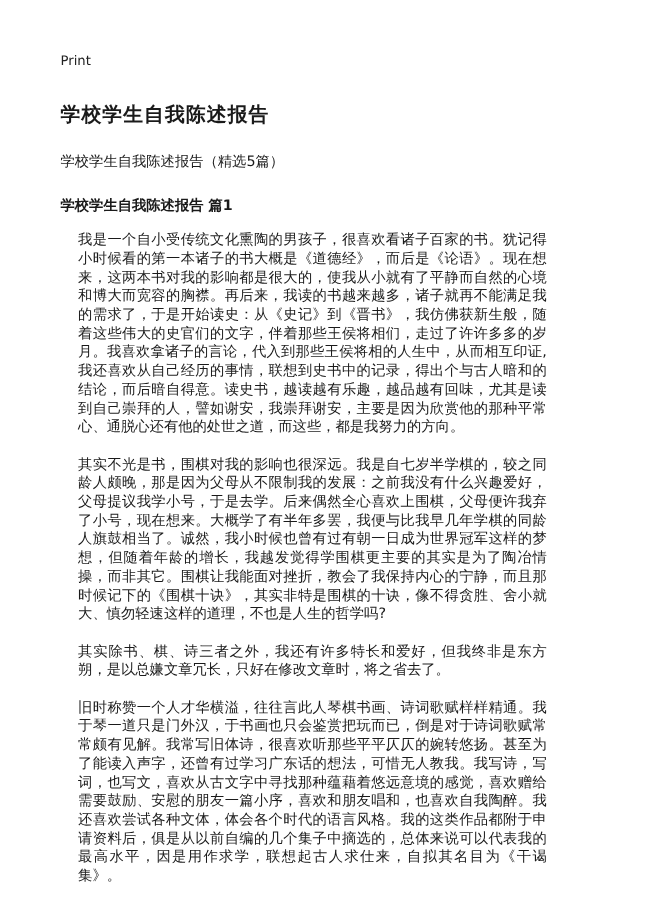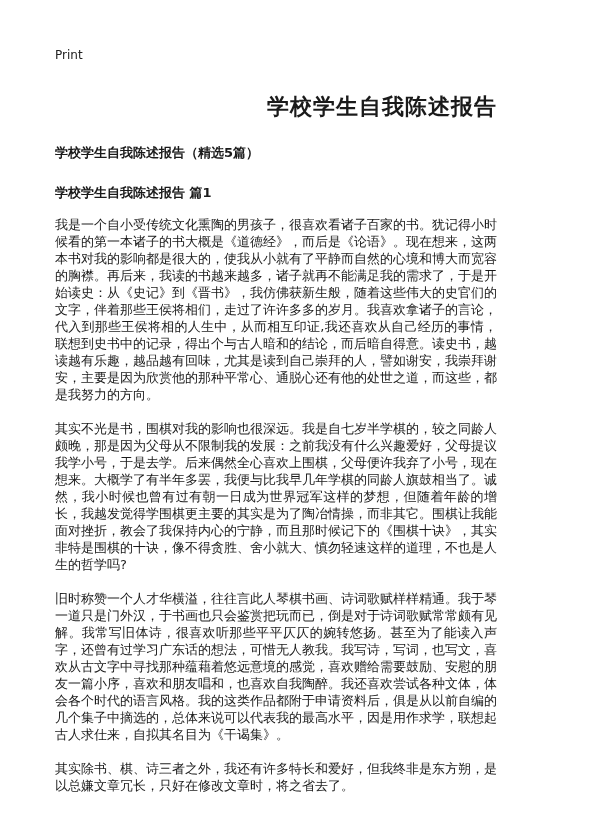"学校学生自我陈述报告" .doc-title { font-size: 22px -> 18px; text-align: right -> left }
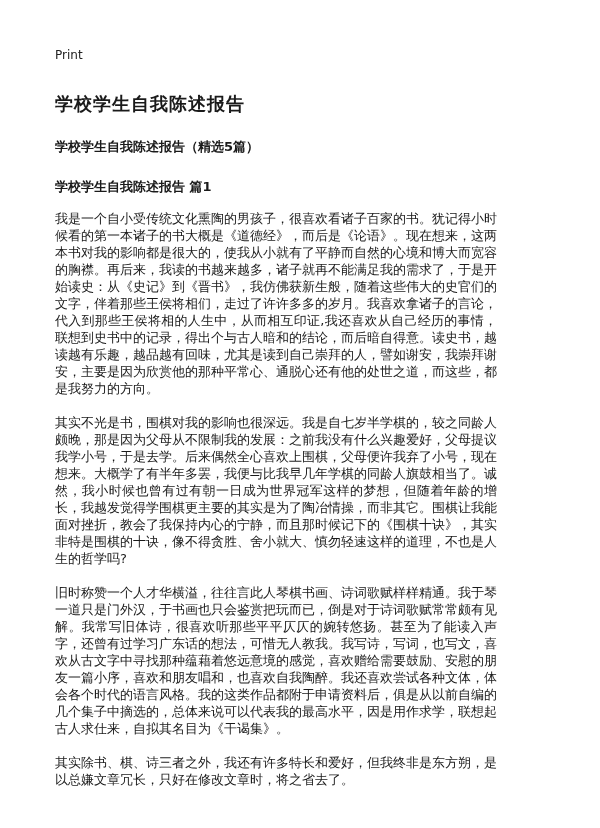"学校学生自我陈述报告（精选5篇）" .doc-subtitle { font-weight: bold -> normal }
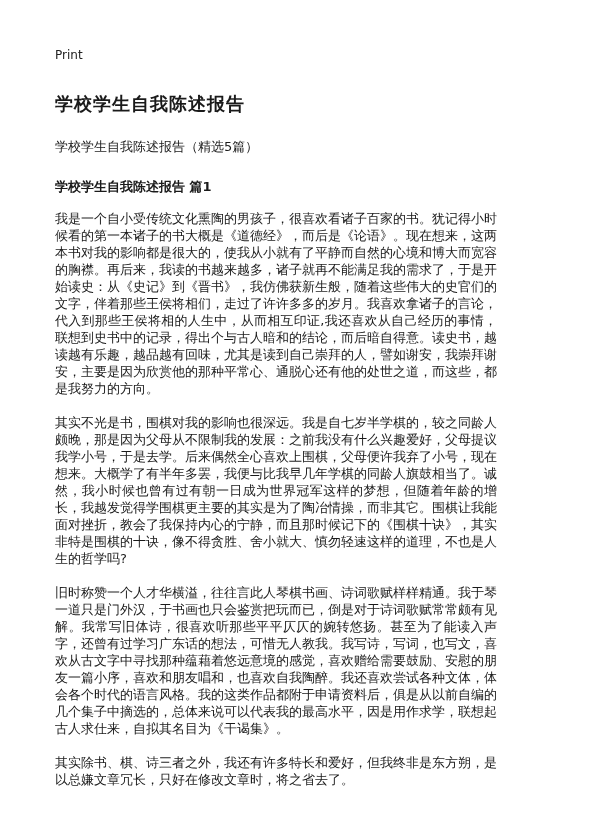"我是一个自小受传统文化熏陶的男孩子，很喜欢看诸子百家的书。犹记得小时候看的第一本" .para { margin: 0 0 17px 0 -> 0 0 17px 16px }
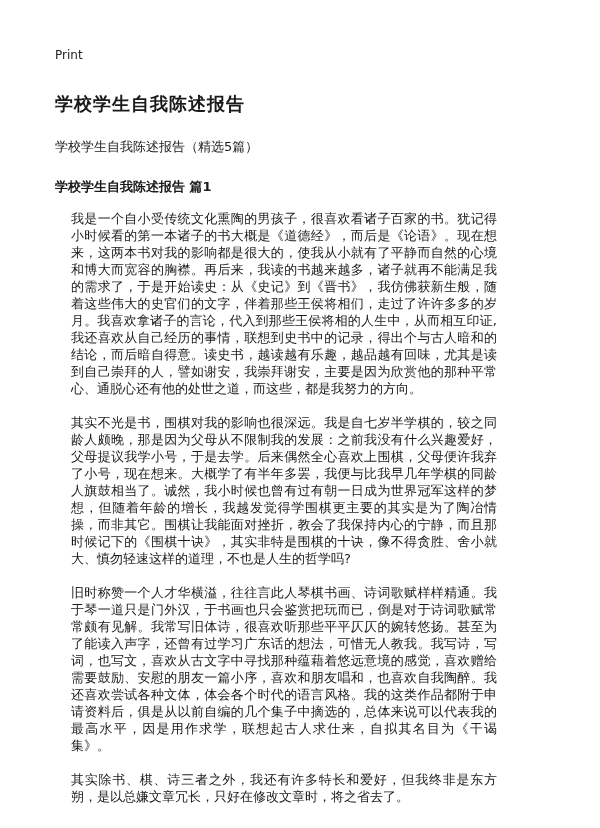"旧时称赞一个人才华横溢，往往言此人琴棋书画、诗词歌赋样样精通。我于琴一道只是门外" p.para { order: before "其实除书、棋、诗三者之外，我还有许多特长和爱好，但我终非是东方朔，是以总嫌文章冗" -> after "其实除书、棋、诗三者之外，我还有许多特长和爱好，但我终非是东方朔，是以总嫌文章冗" }
